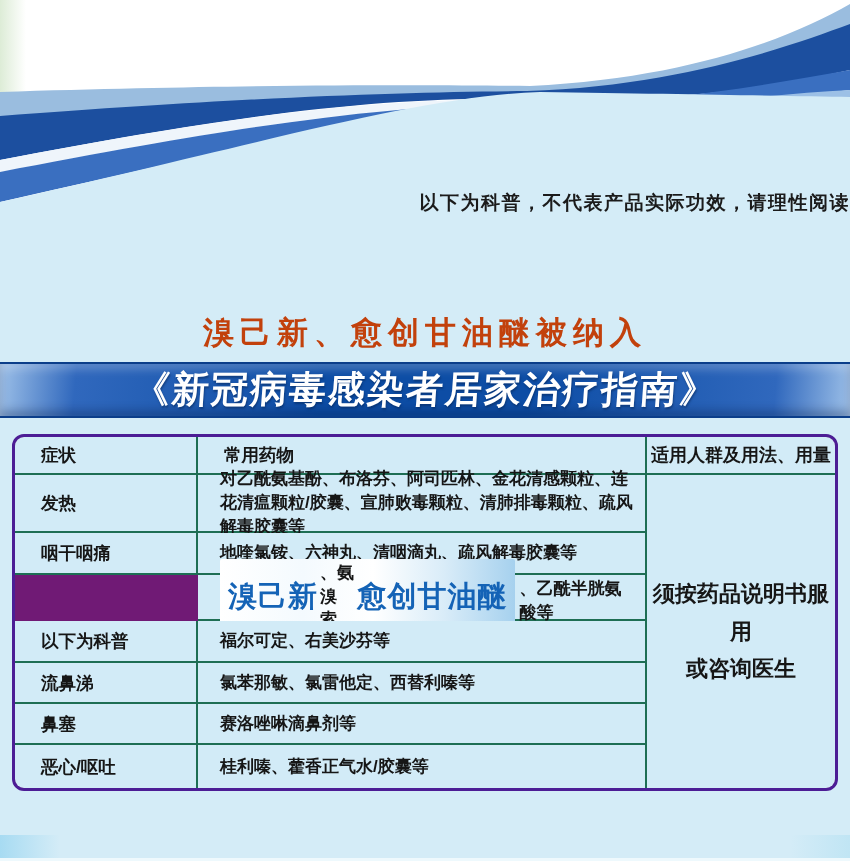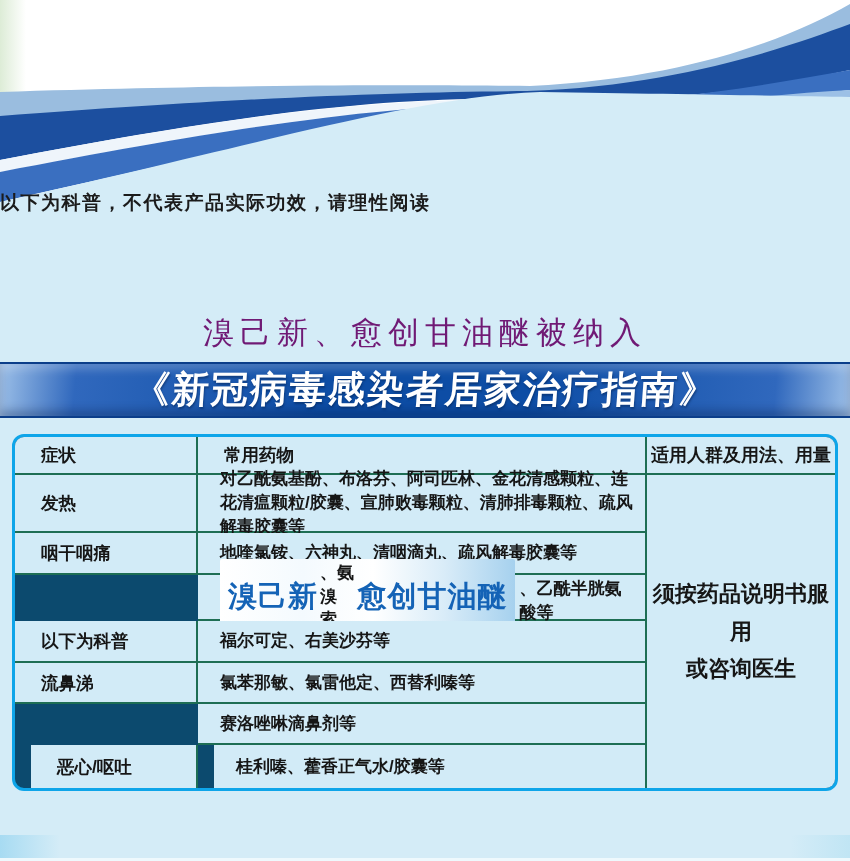"以下为科普，不代表产品实际功效，请理性阅读" .disclaimer { text-align: left -> right }
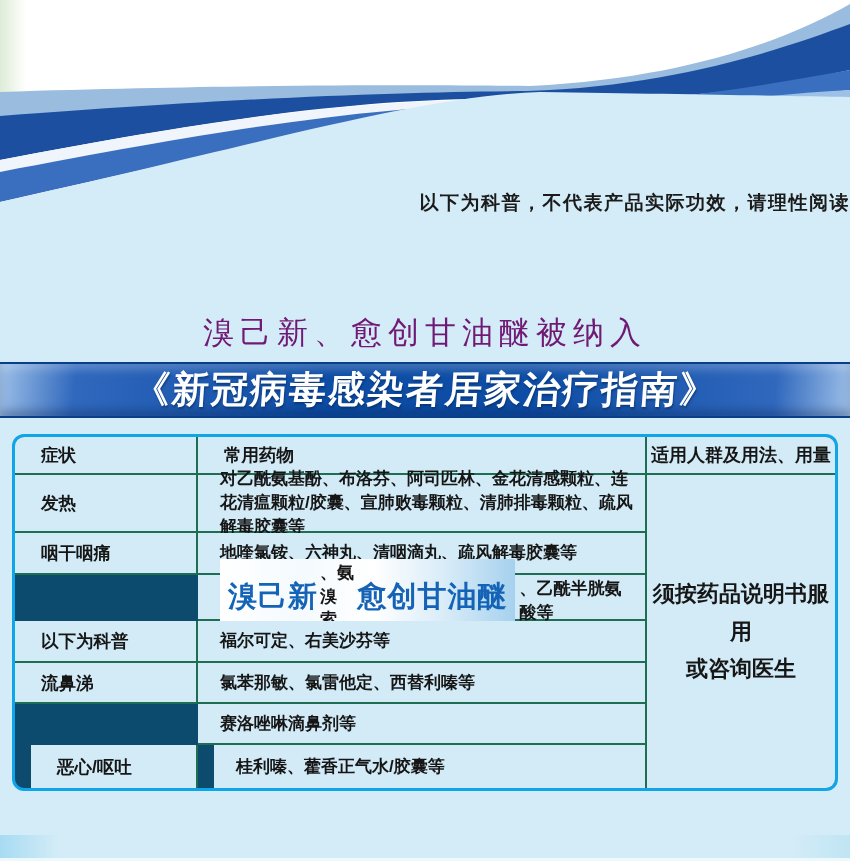"溴己新、愈创甘油醚被纳入" .subtitle { color: #701a75 -> #c2410c; font-weight: 400 -> 700 }
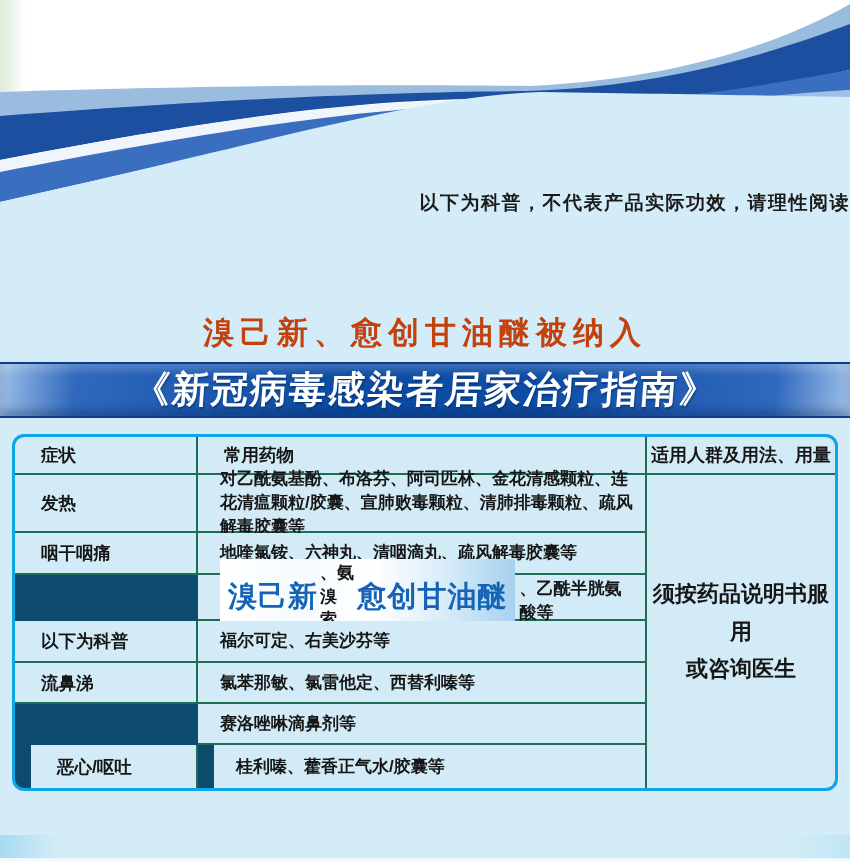"症状" .med-table { background: #0c4a6e -> #701a75; border: 3px solid #0ea5e9 -> 3px solid #4c1d95 }
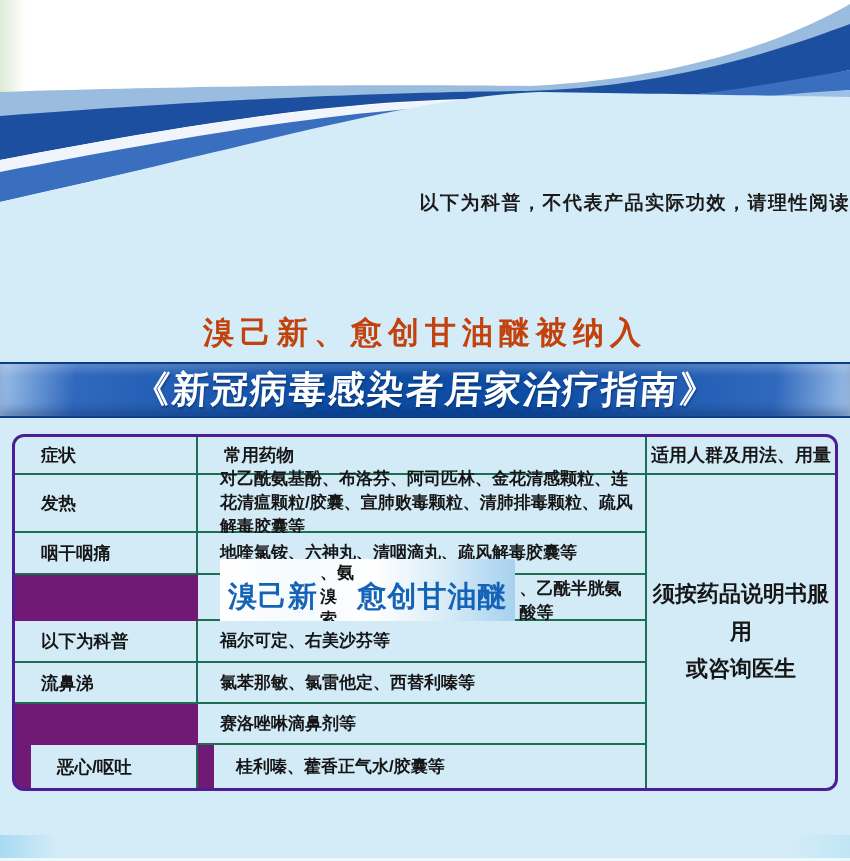"鼻塞" div.cell { html: none -> <div>鼻塞</div> }
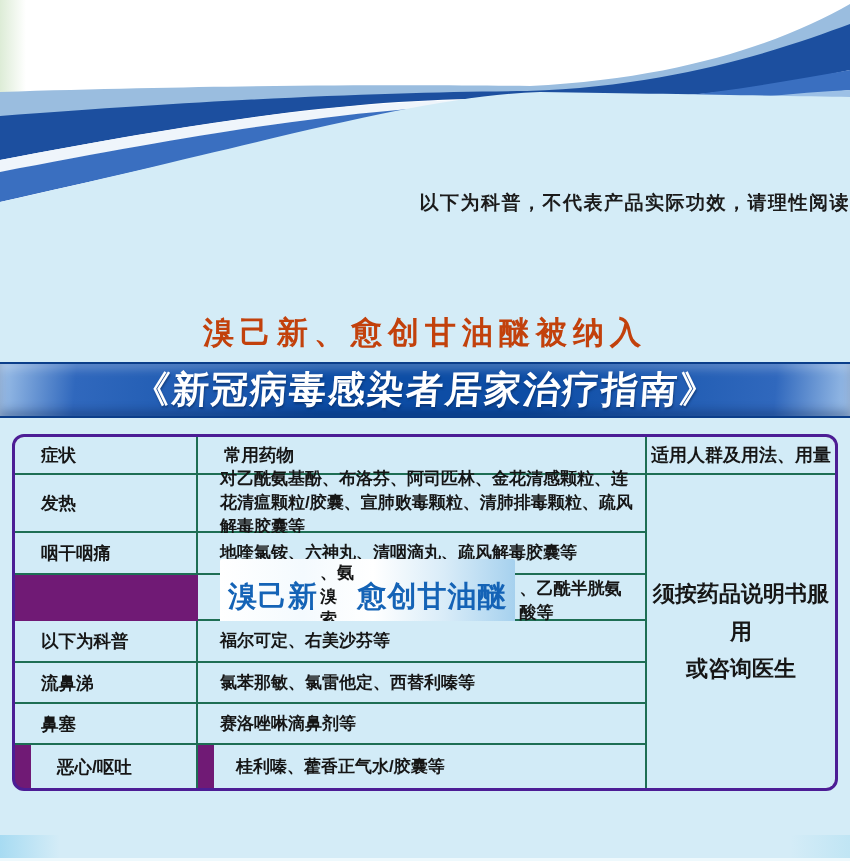"恶心/呕吐" .cell.last-row { margin-left: 16px -> none }
